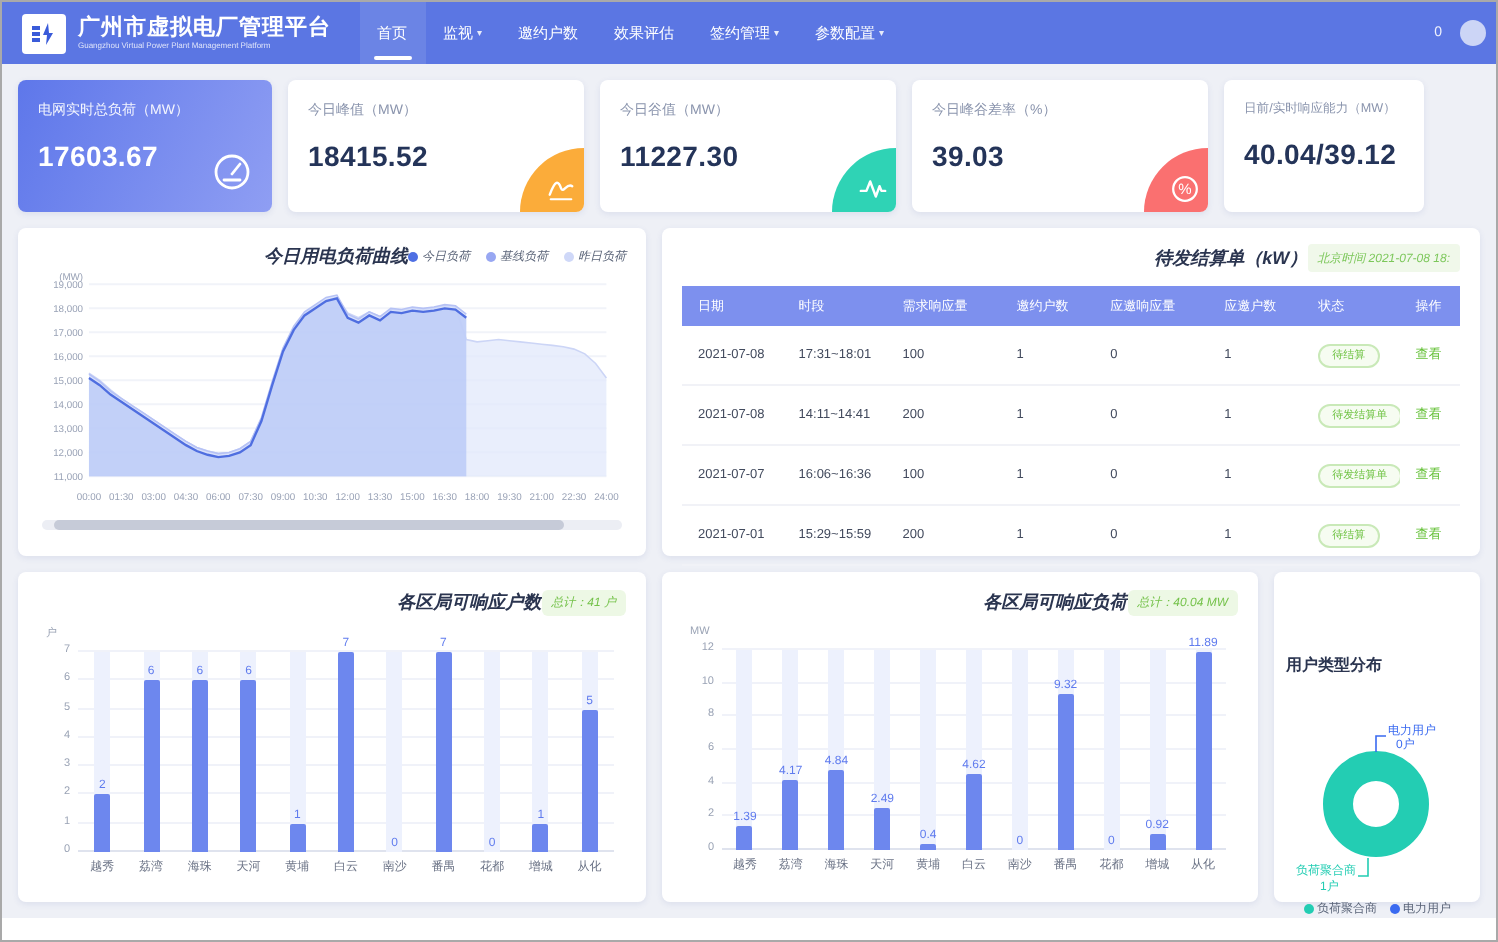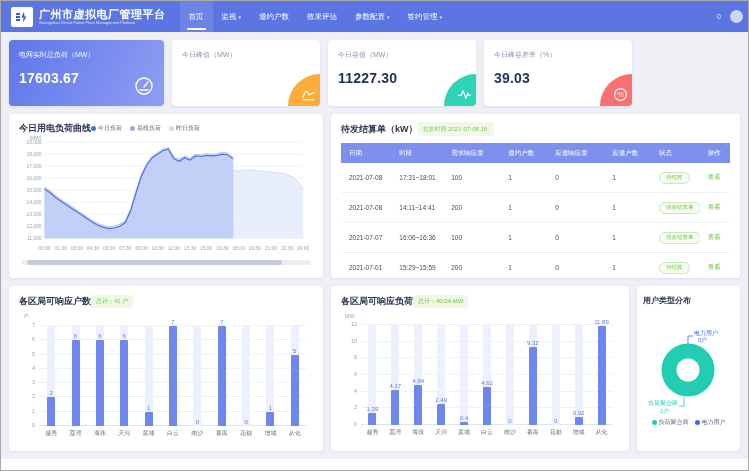"参数配置" div.nav-item { order: before "签约管理" -> after "签约管理" }
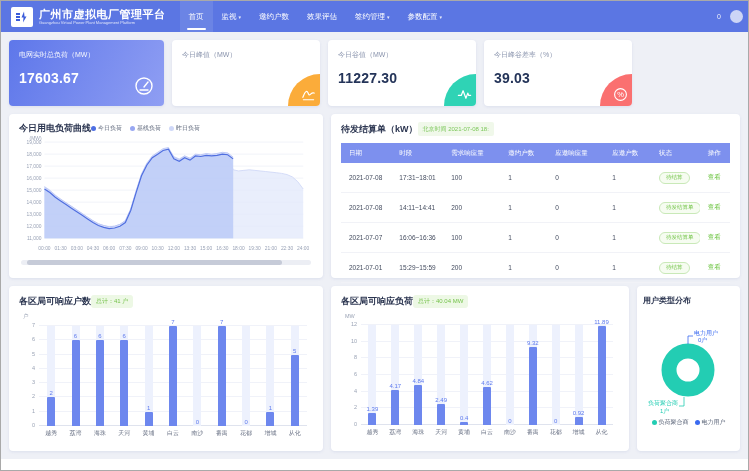"17603.67" .k1 { width: 155px -> 127px }
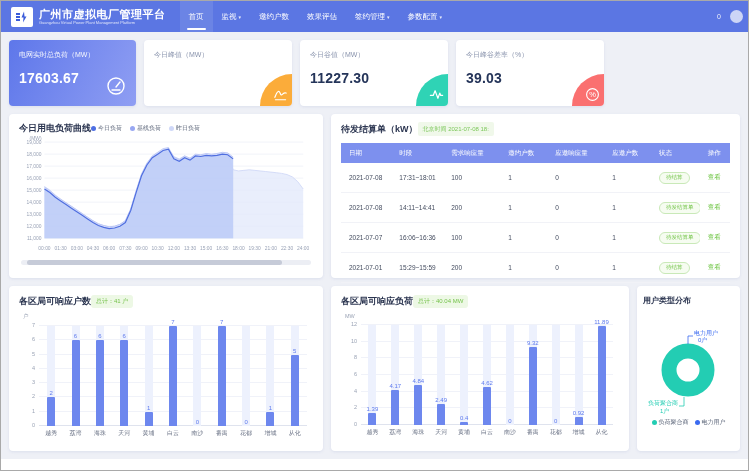"18415.52" div.kpi-value { html: none -> <div>18415.52</div> }
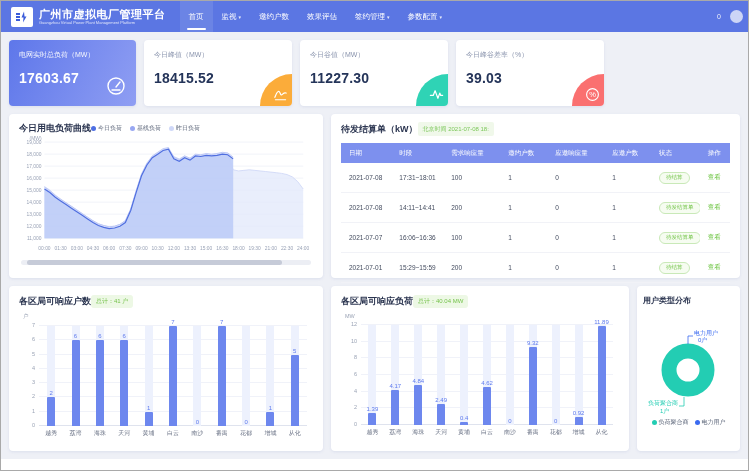"40.04/39.12" div.kpi-card { html: none -> <div> <div>日前/实时响应能力（MW）</div> <div>40.04/39.12</div> </div> }
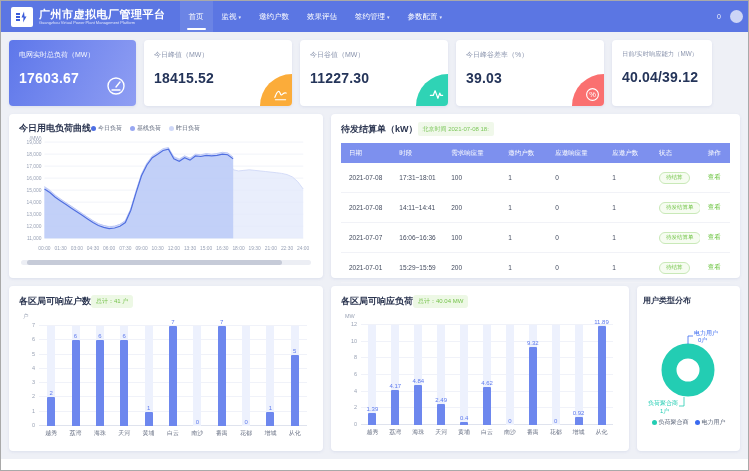"今日用电负荷曲线" .panel-head { font-style: none -> italic; justify-content: flex-start -> flex-end }
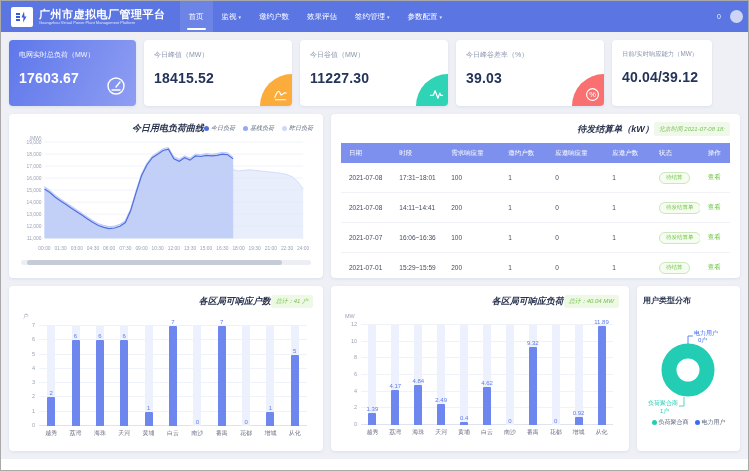"用户类型分布" .donut-panel .panel-title { margin-top: none -> 32px }
